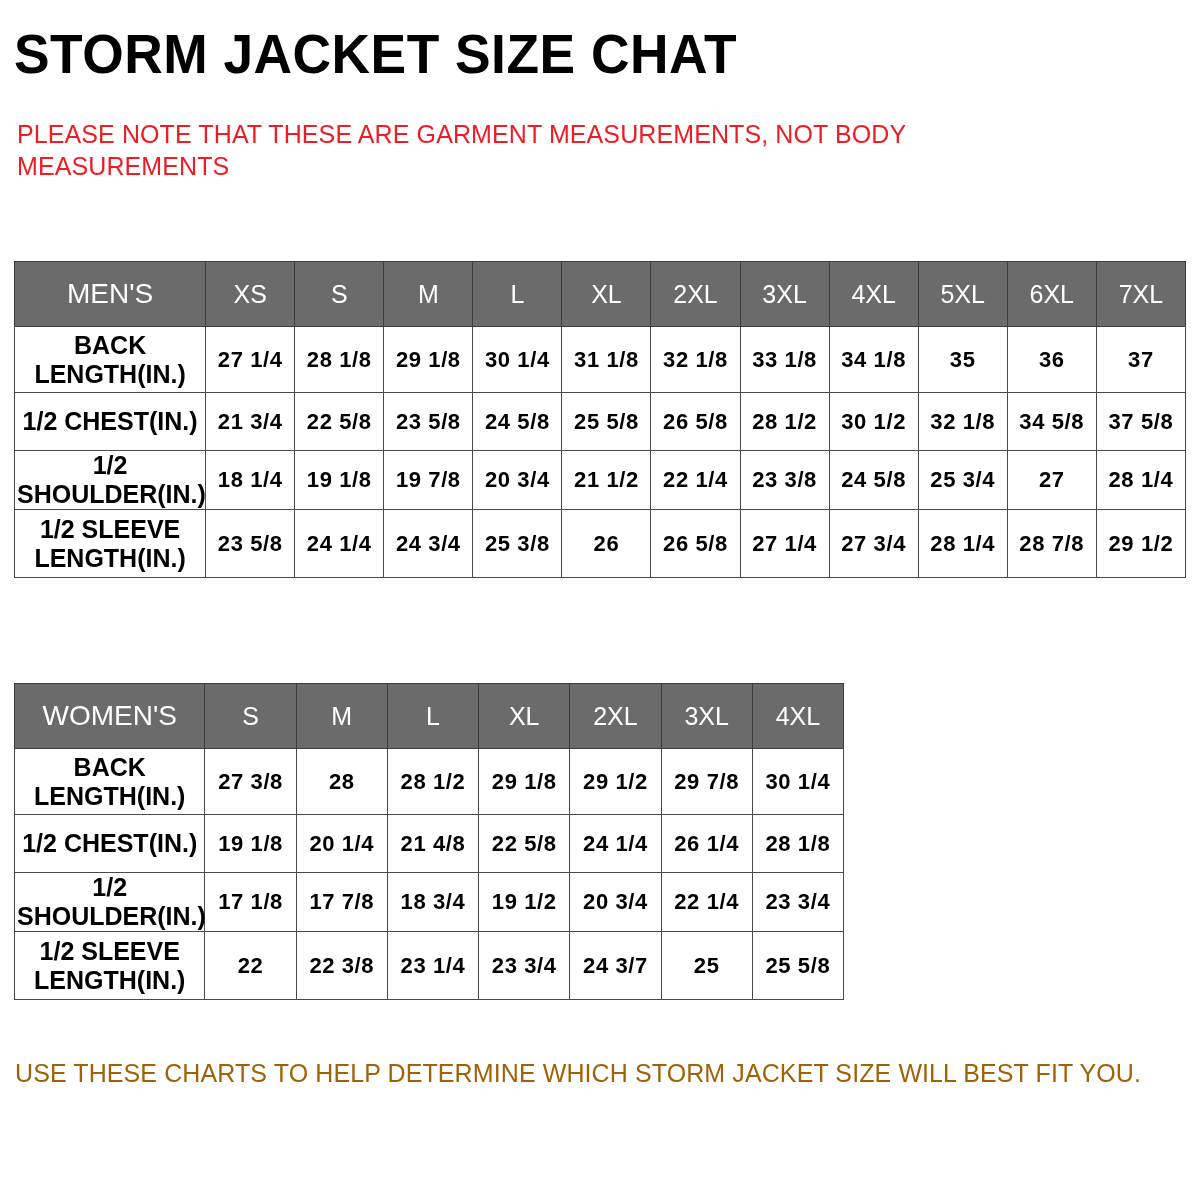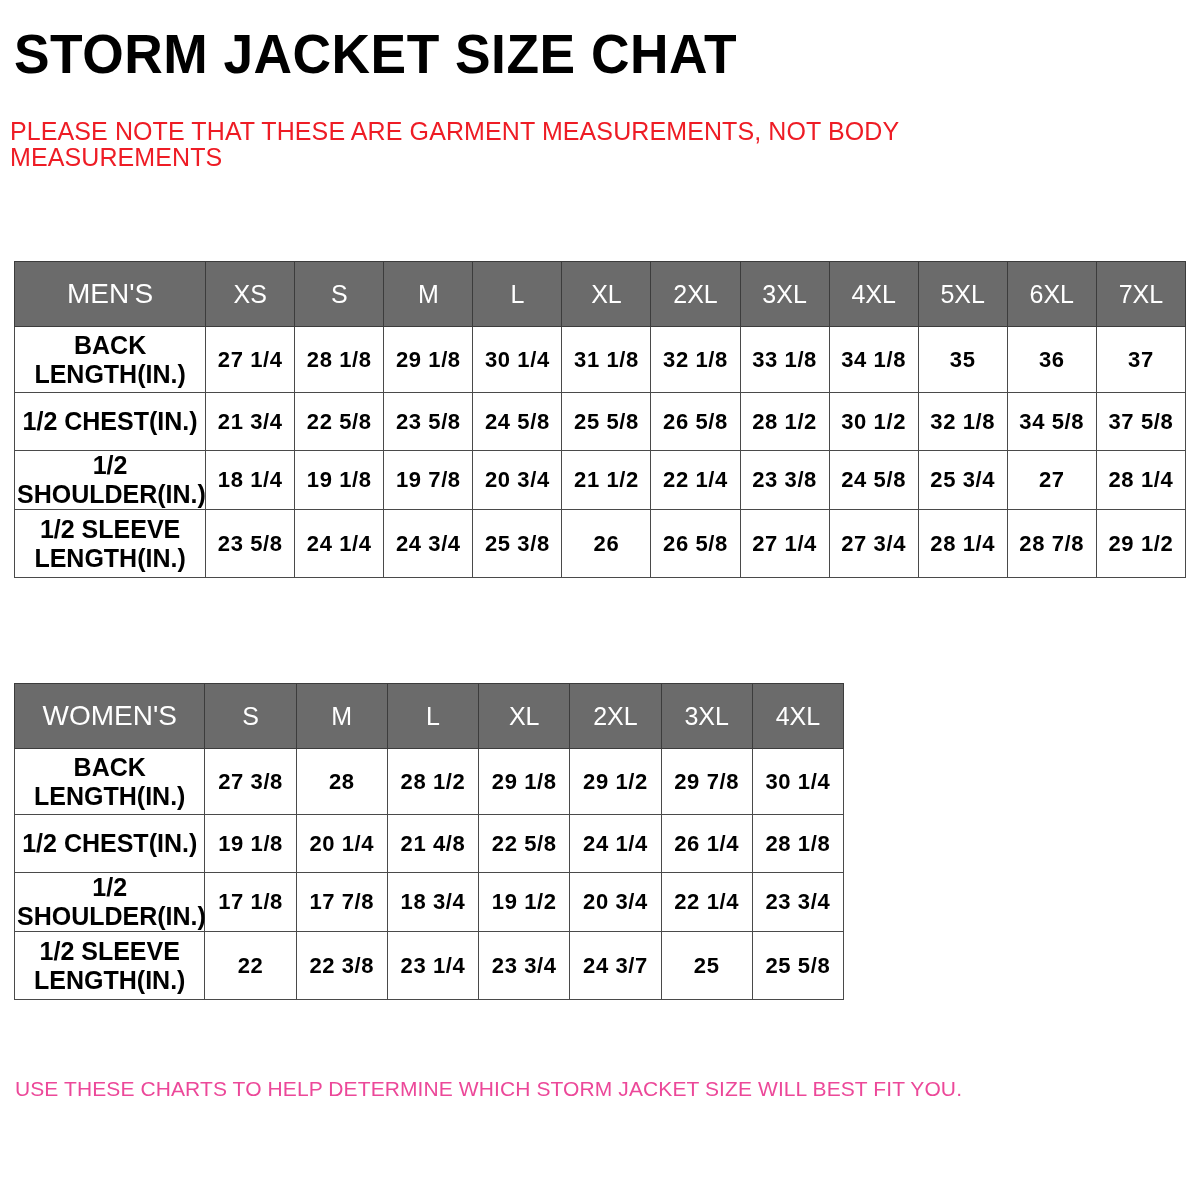"PLEASE NOTE THAT THESE ARE" .note { left: 10px -> 17px; line-height: 26px -> 32px }
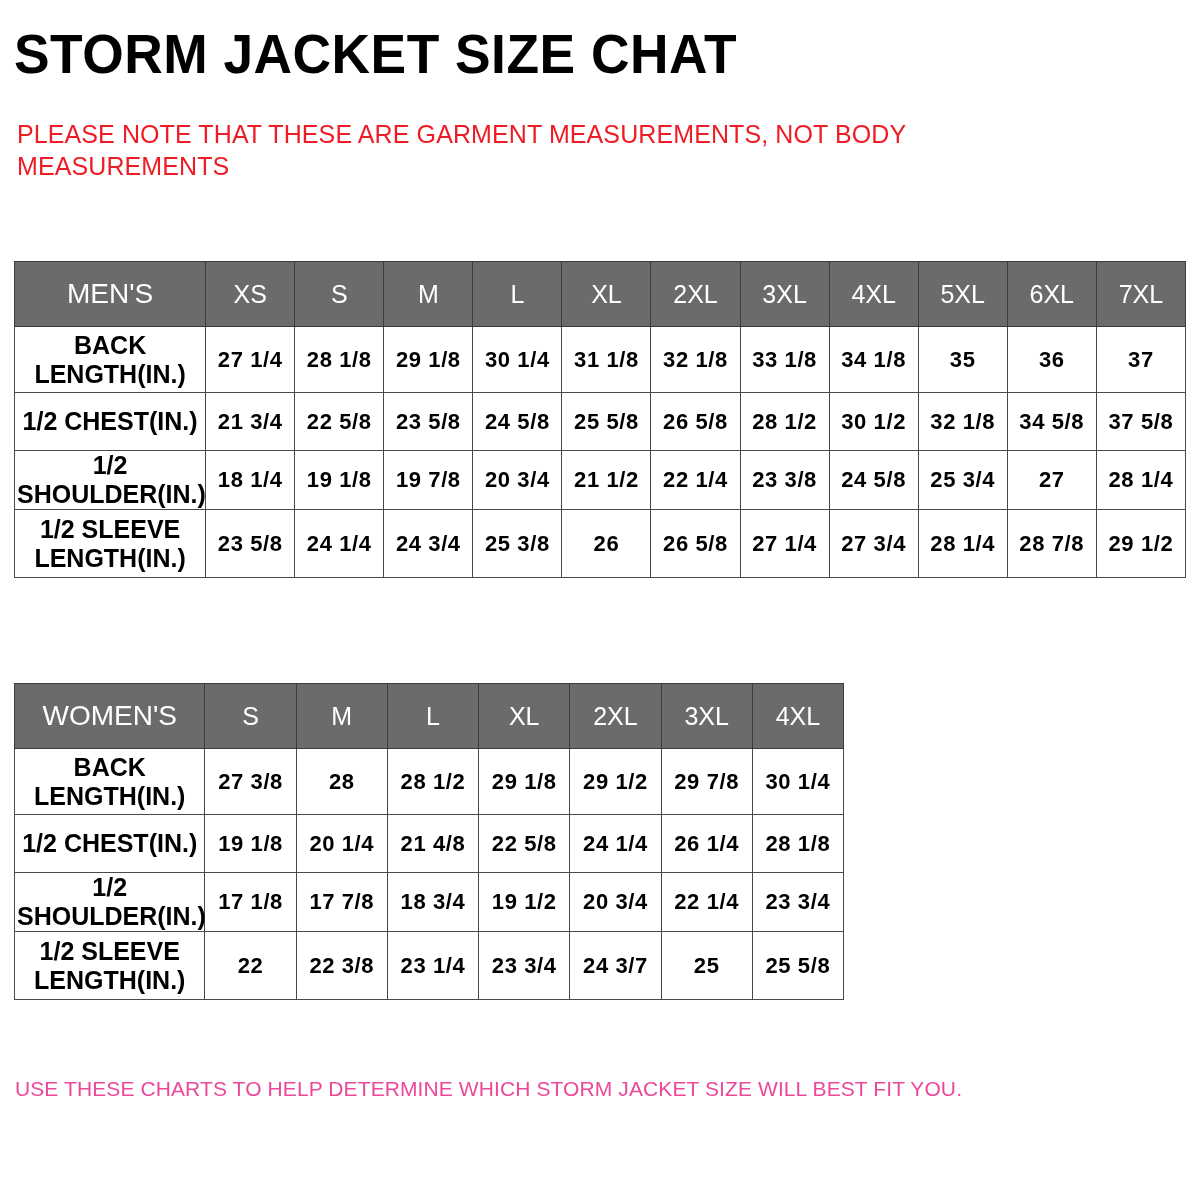"USE THESE CHARTS TO HELP" .footer-note { color: #ec4899 -> #a16207; font-size: 21px -> 25px; margin-top: 16px -> none }
